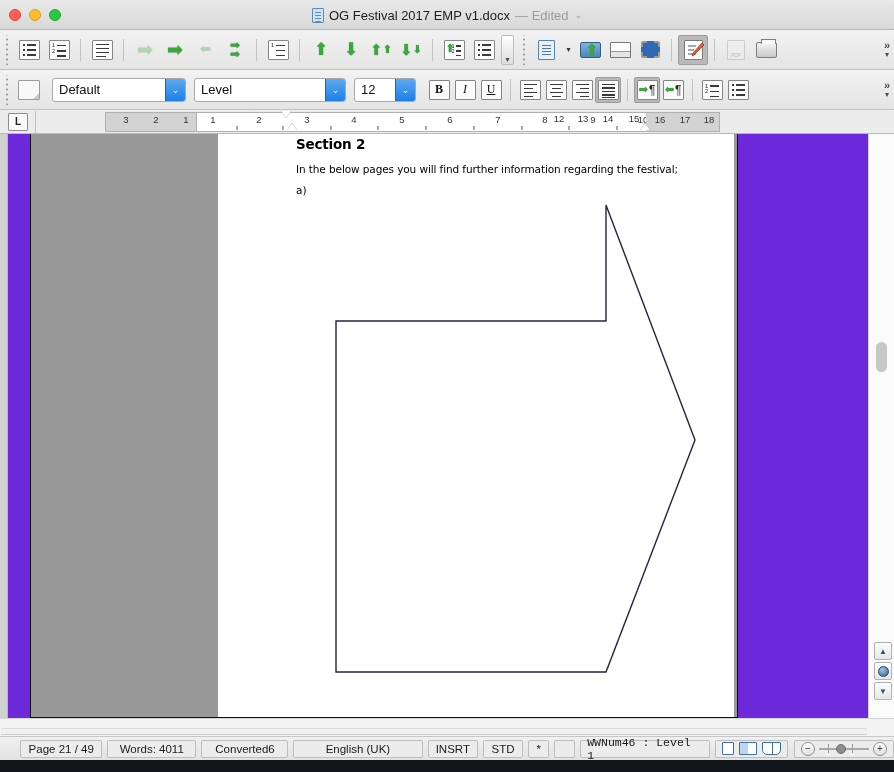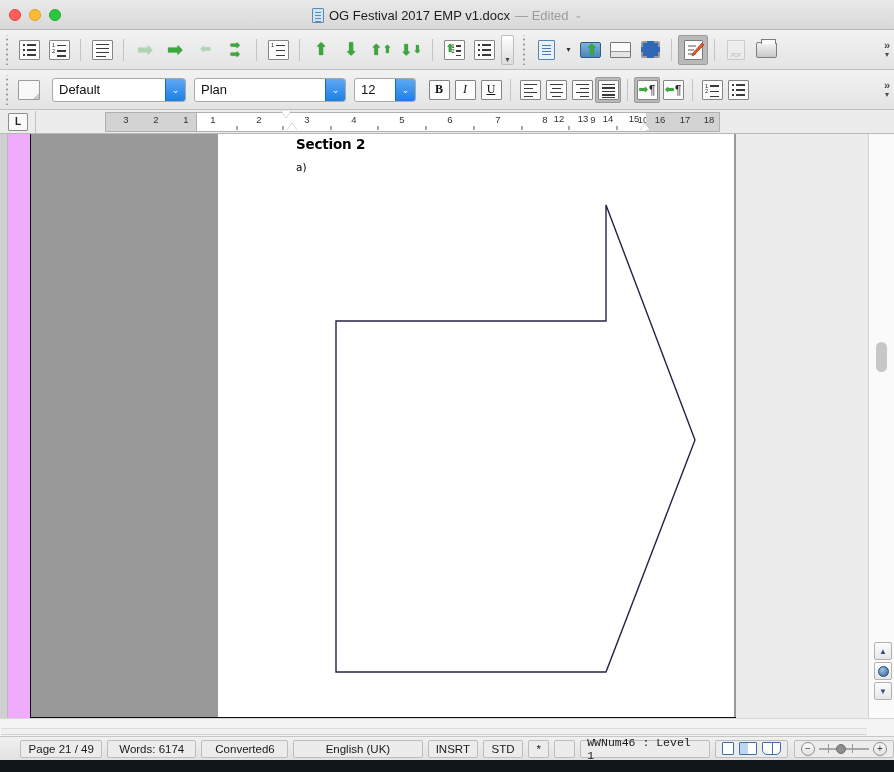"Plan" span.val { text: Plan -> Level }
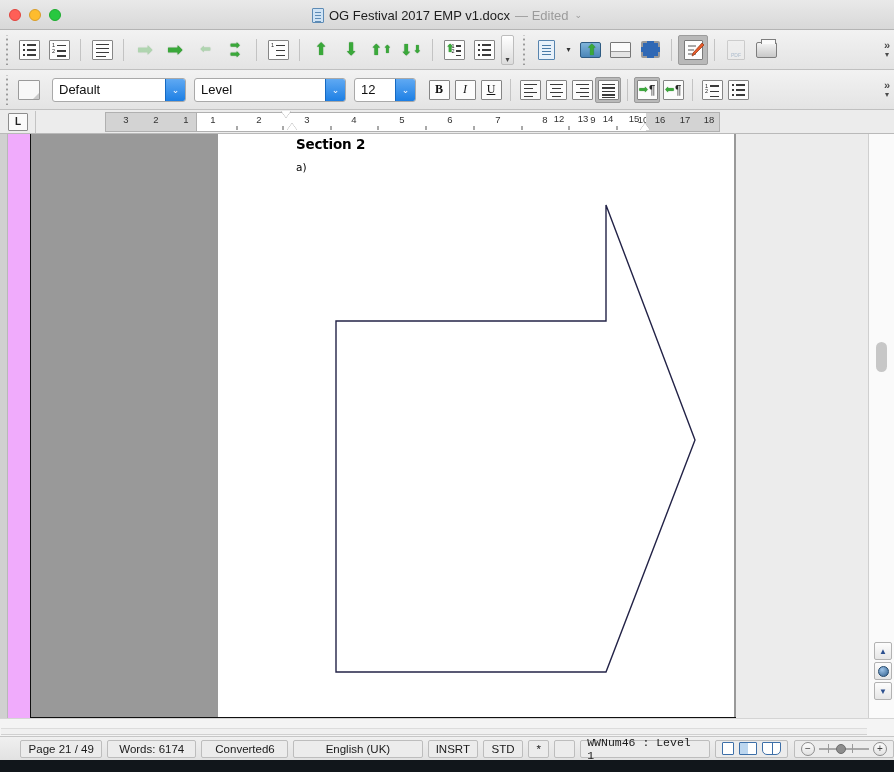"Section 2" #workspace { background: #f0abfc -> #6d28d9; width: 728px -> 860px }
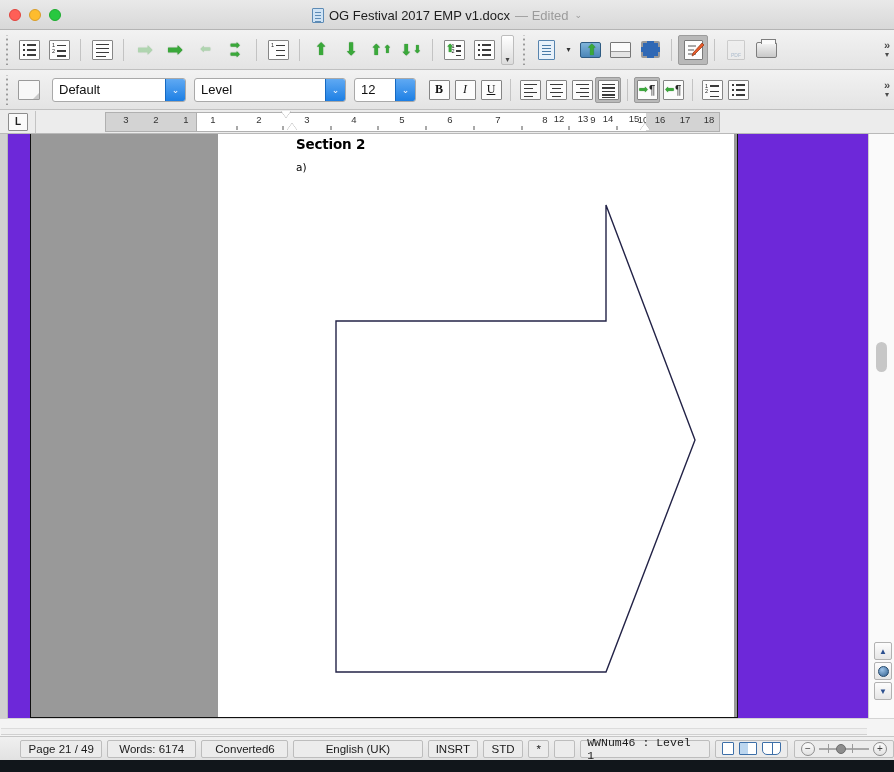"In the below pages you" div { html: none -> <div>In the below pages you will find further information regarding the festival;</div> }
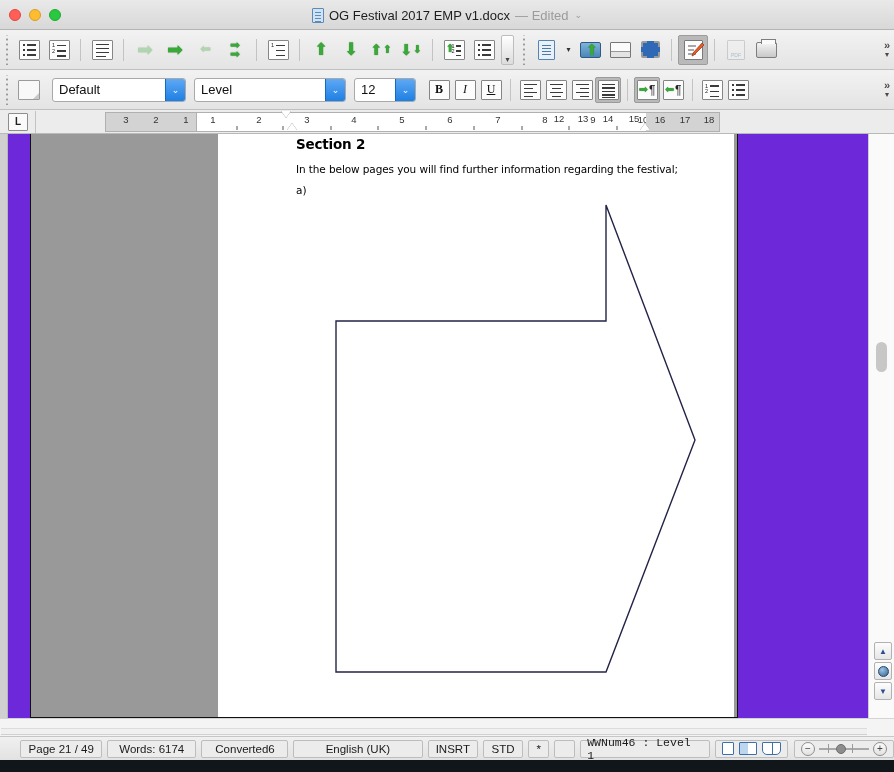"Words: 6174" div.scell { text: 6174 -> 4011 }
